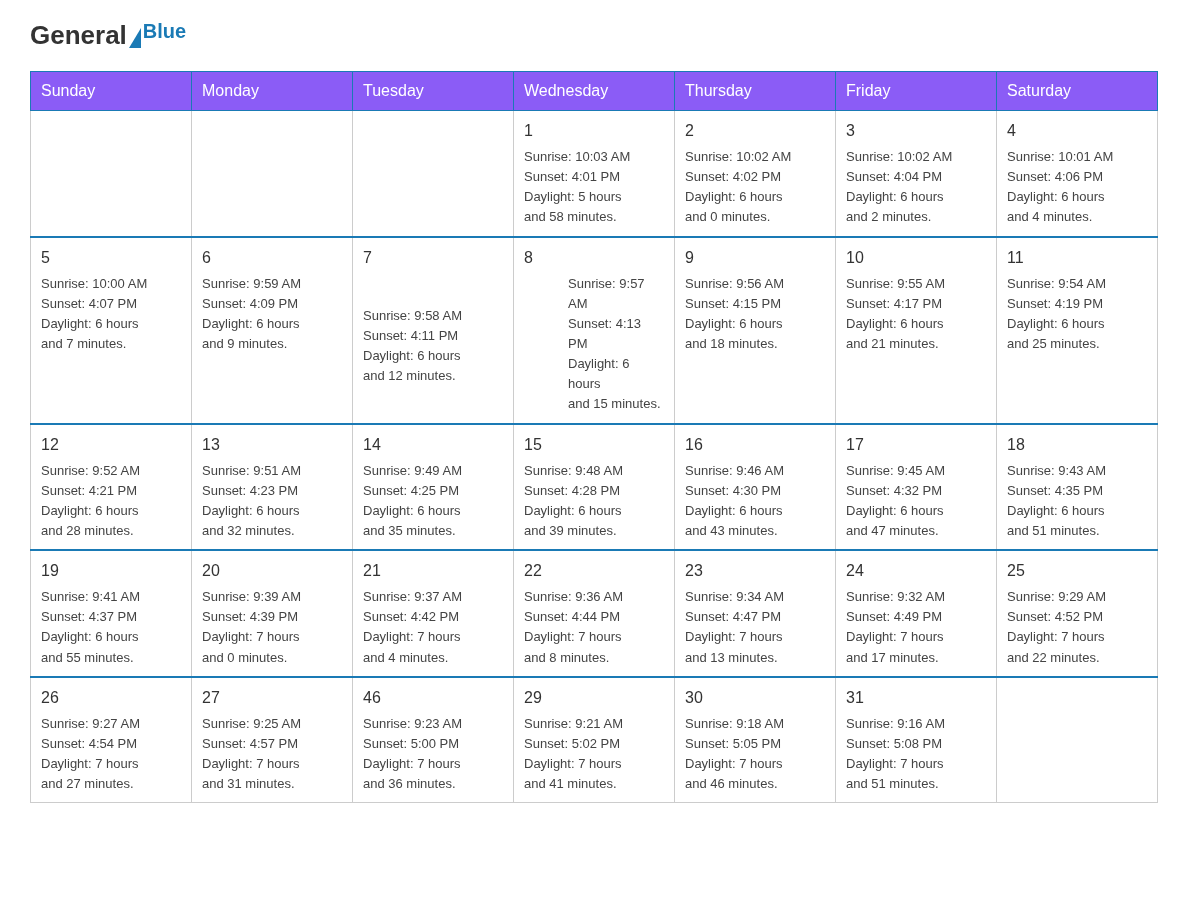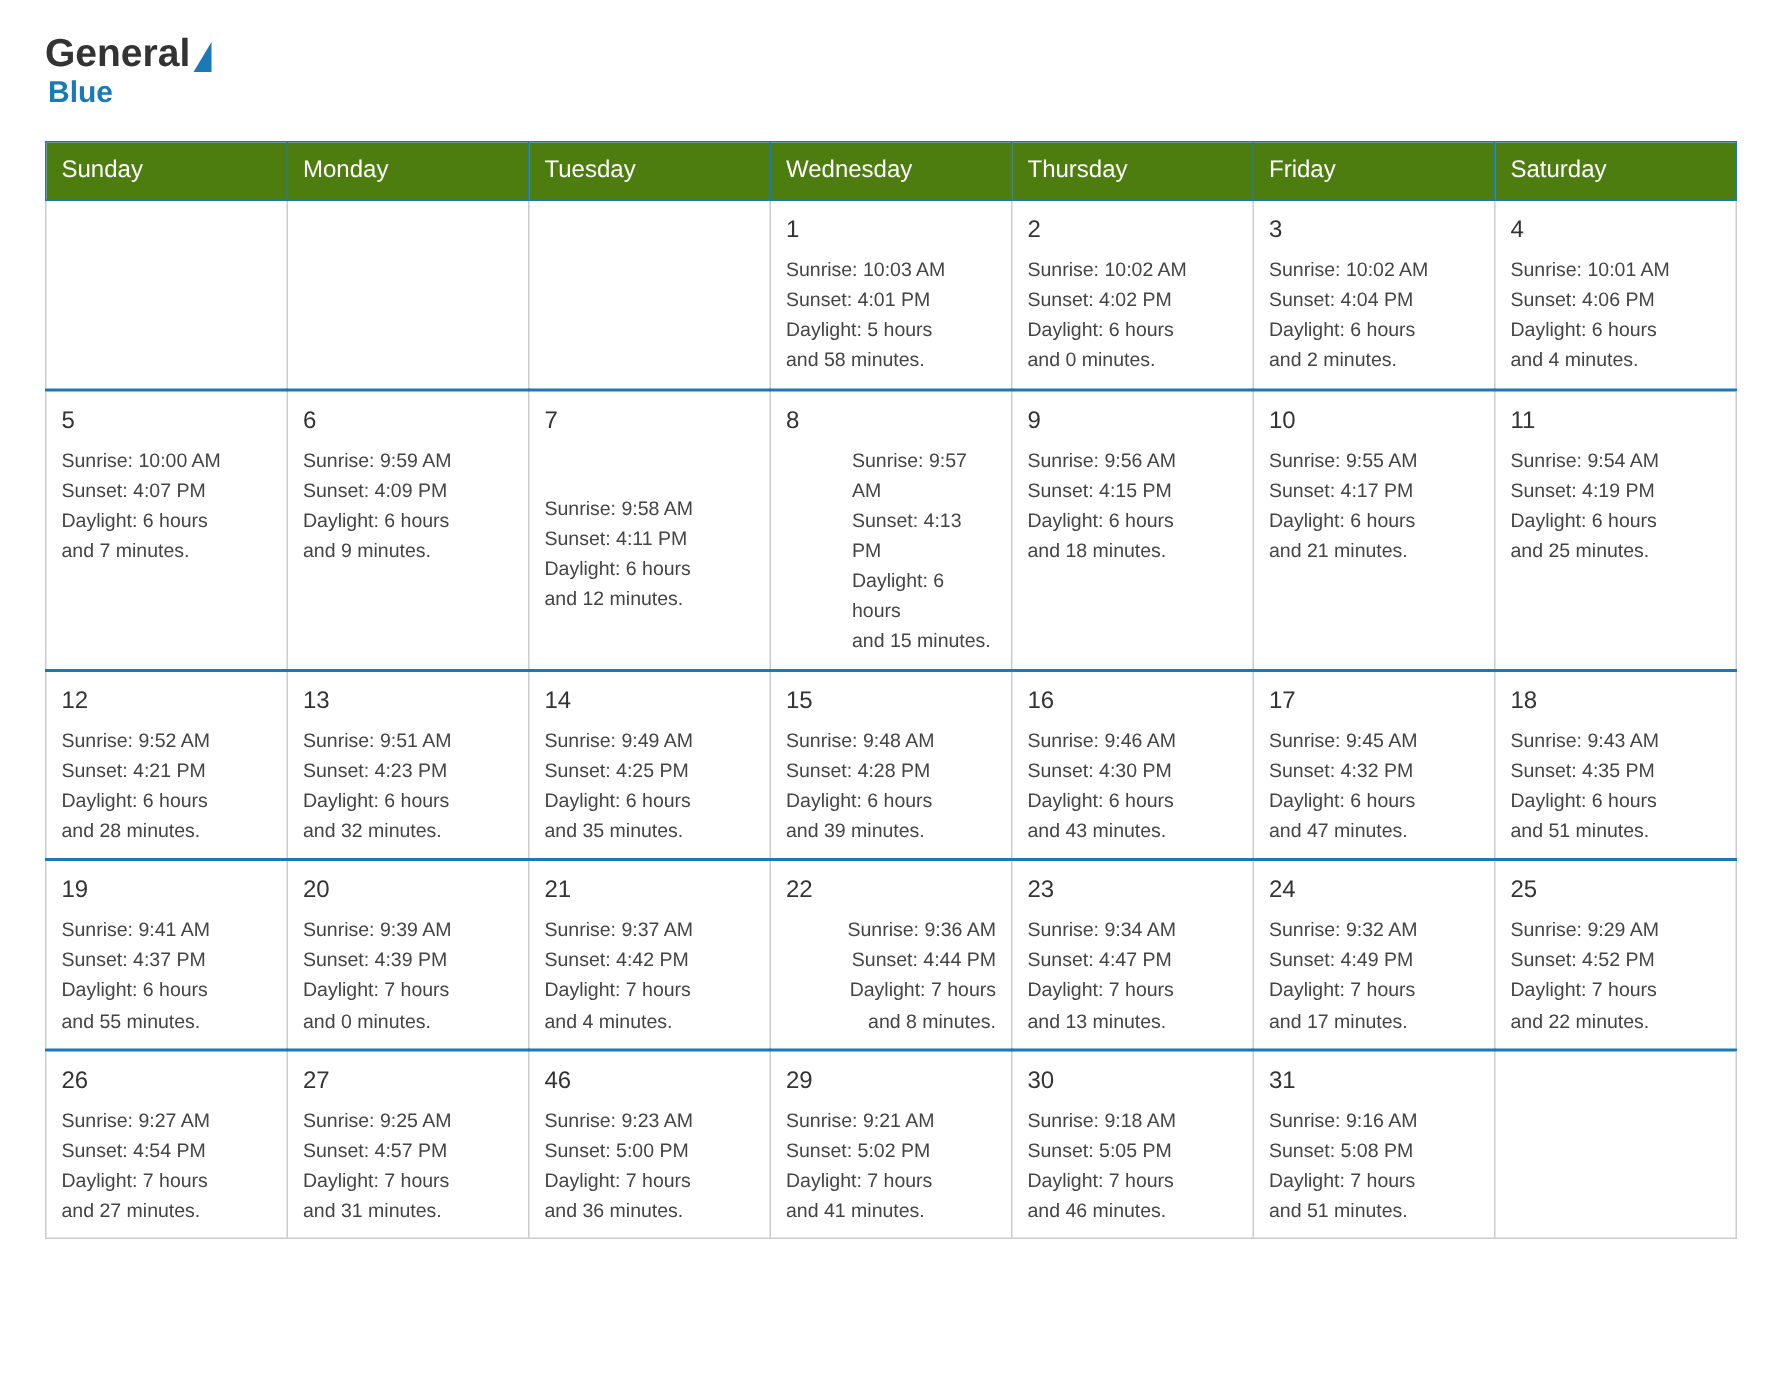"General" .logo { flex-direction: column -> none }
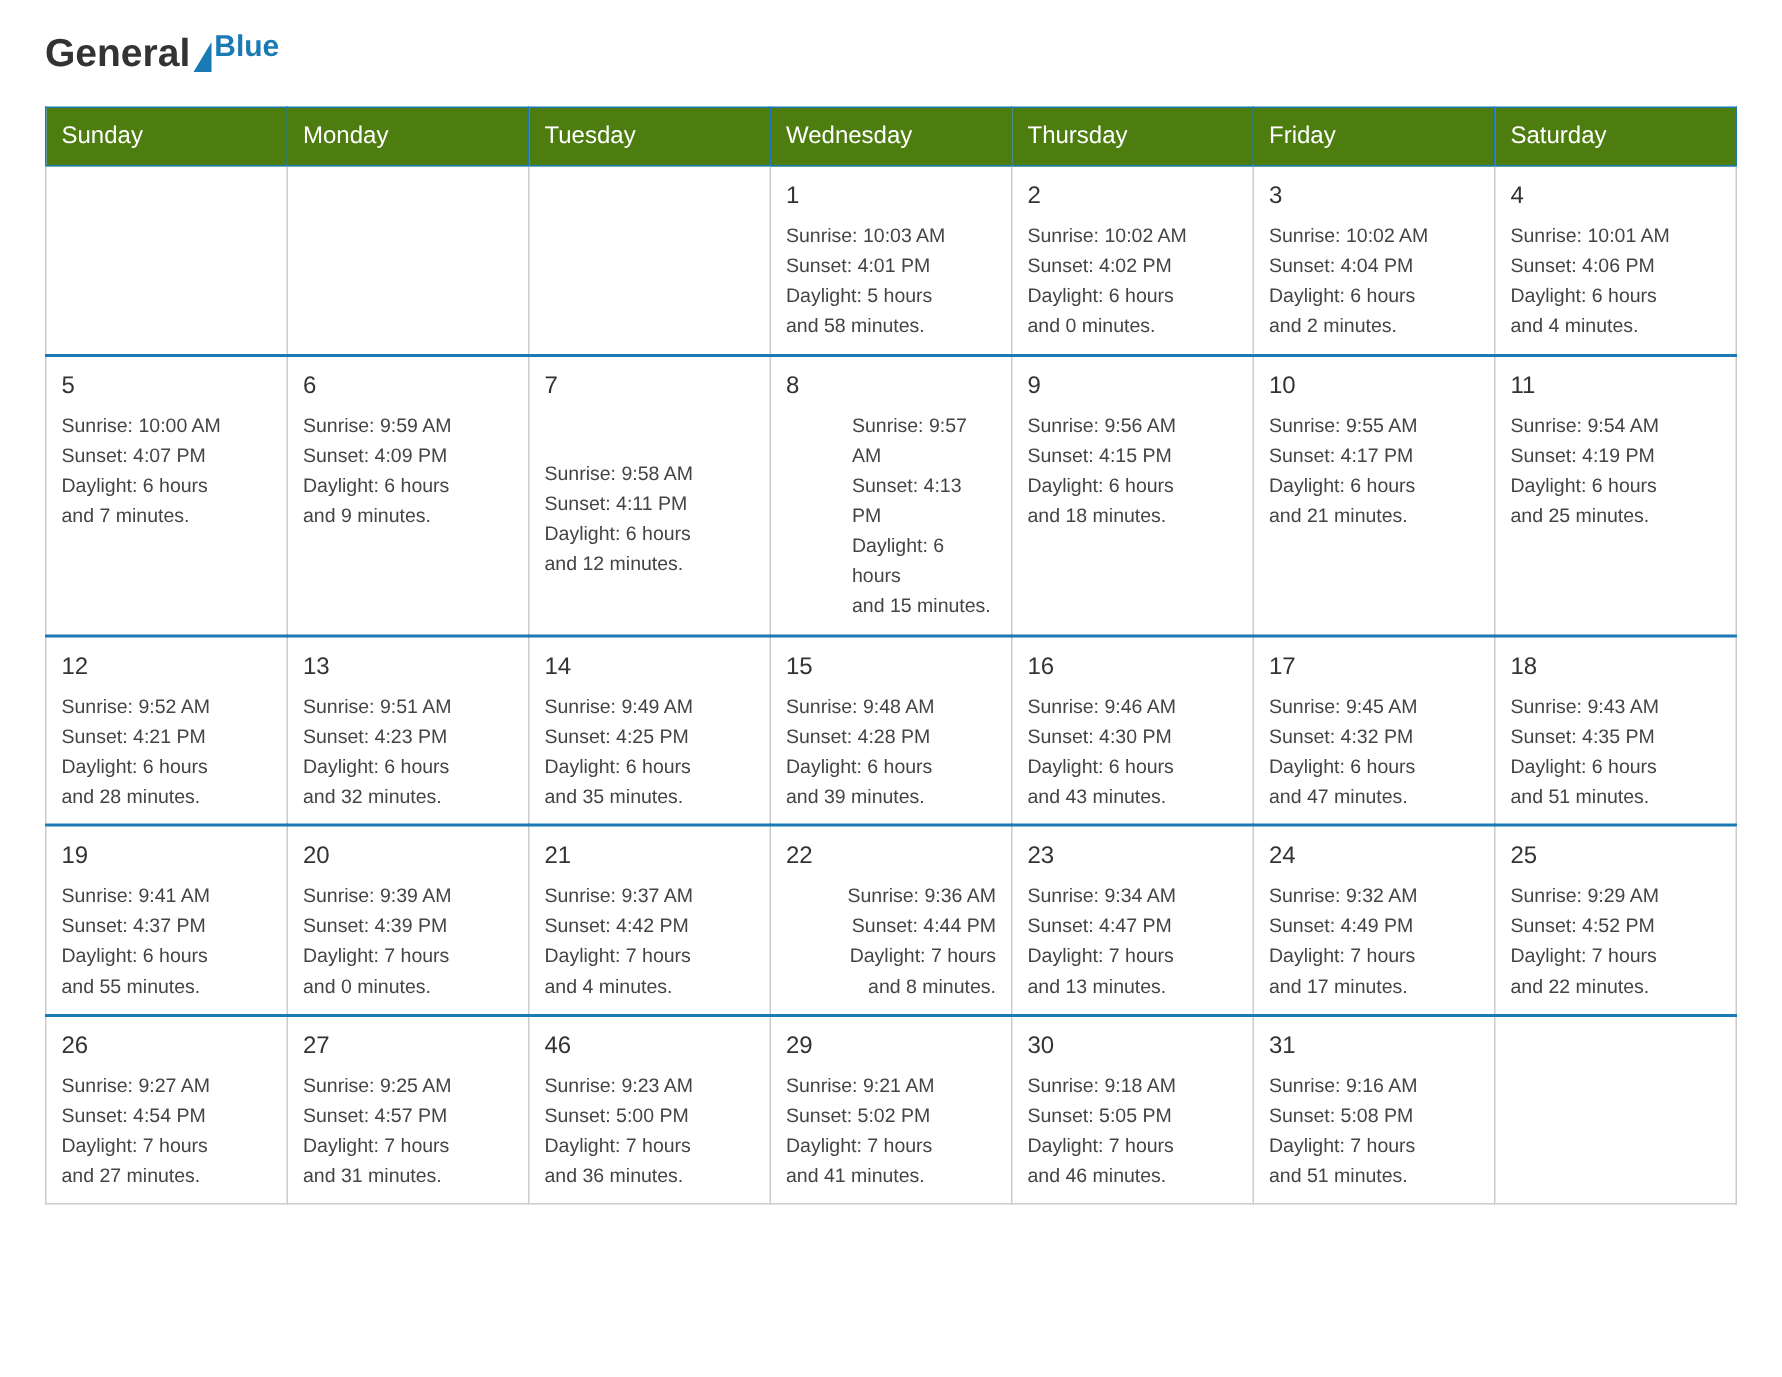"Sunday" .calendar th { background-color: #4d7c0f -> #8b5cf6 }
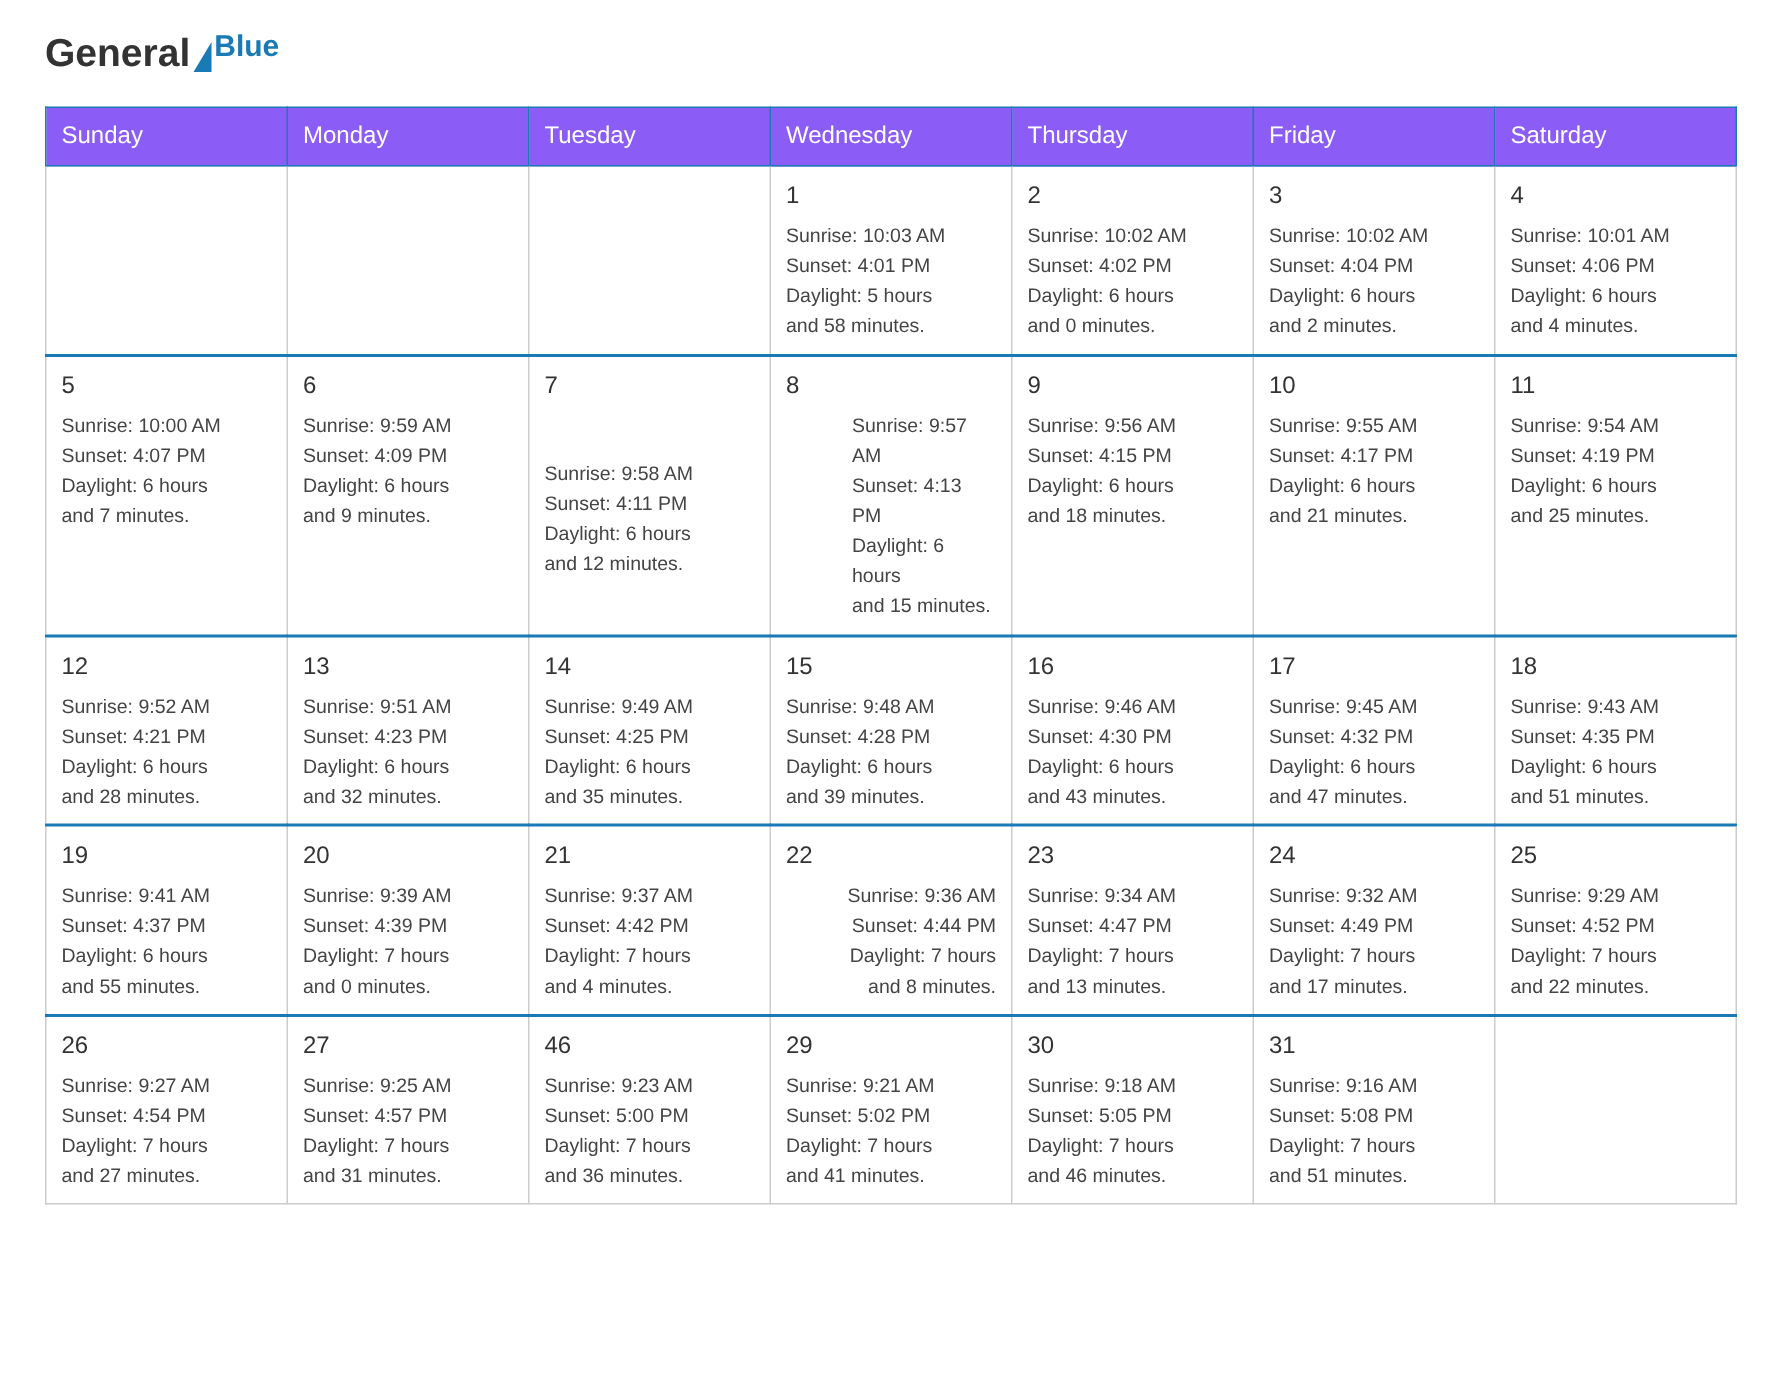"Sunrise: 9:36 AM" div.day-info { text-align: right -> none }
